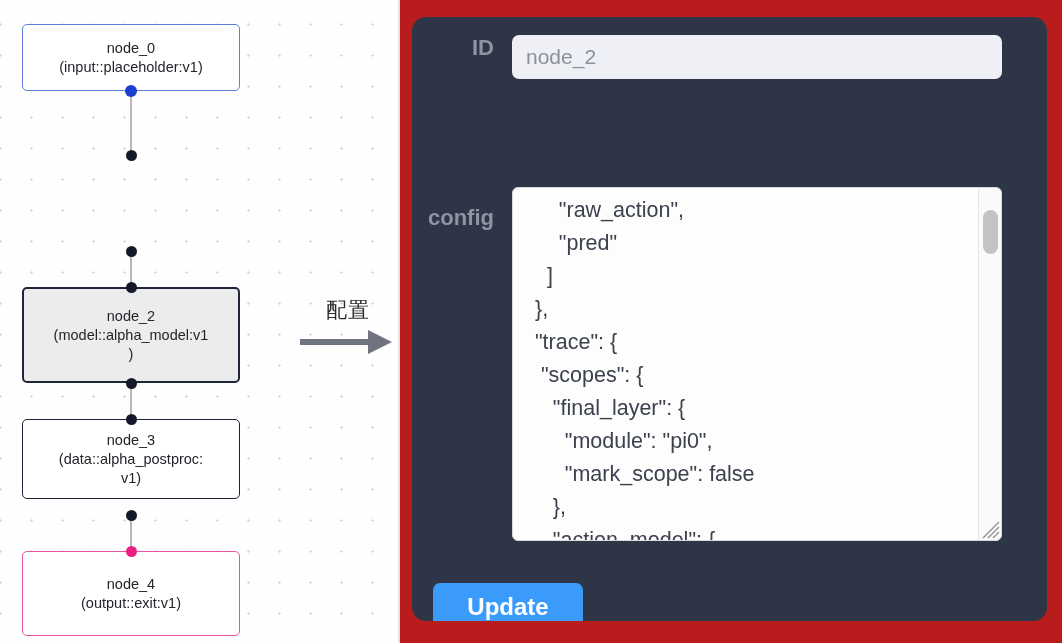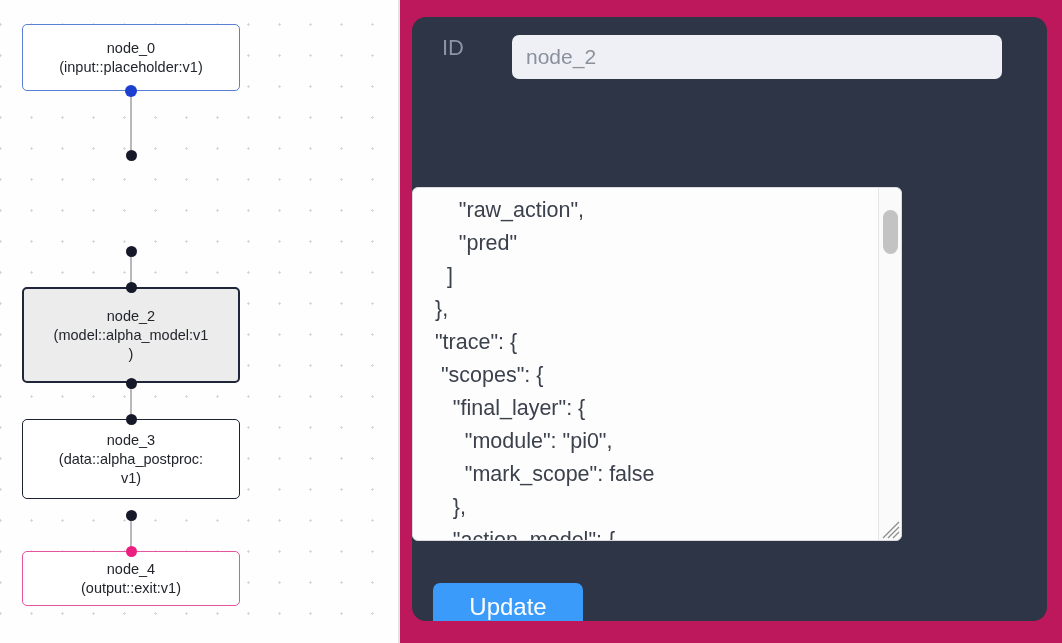"node_0" #screen { background: #be185d -> #b91c1c }
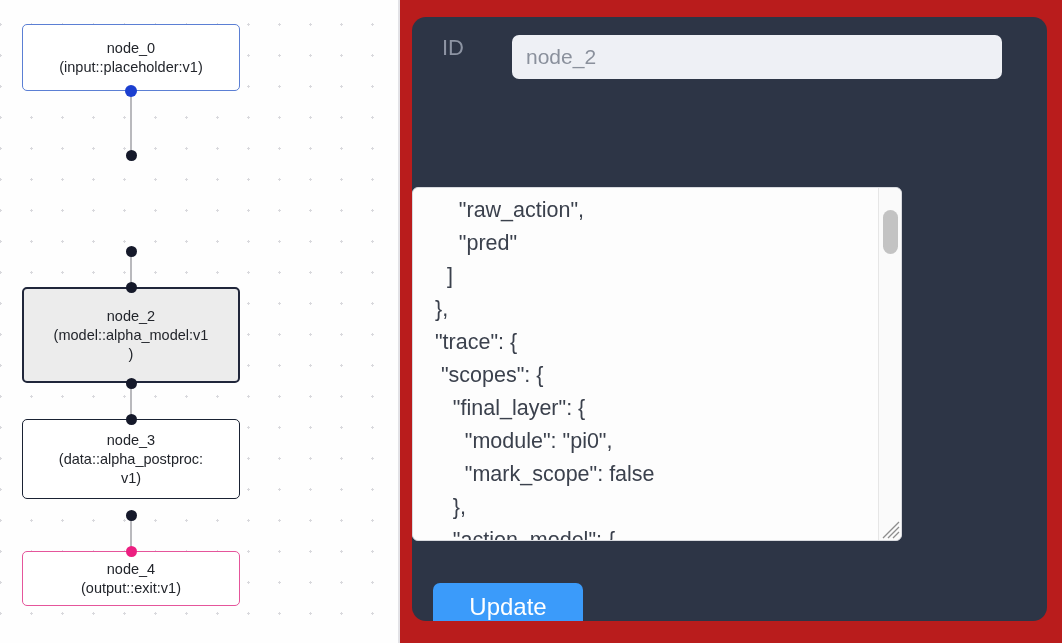"ID" .field-label { font-weight: 400 -> 700; text-align: center -> right }
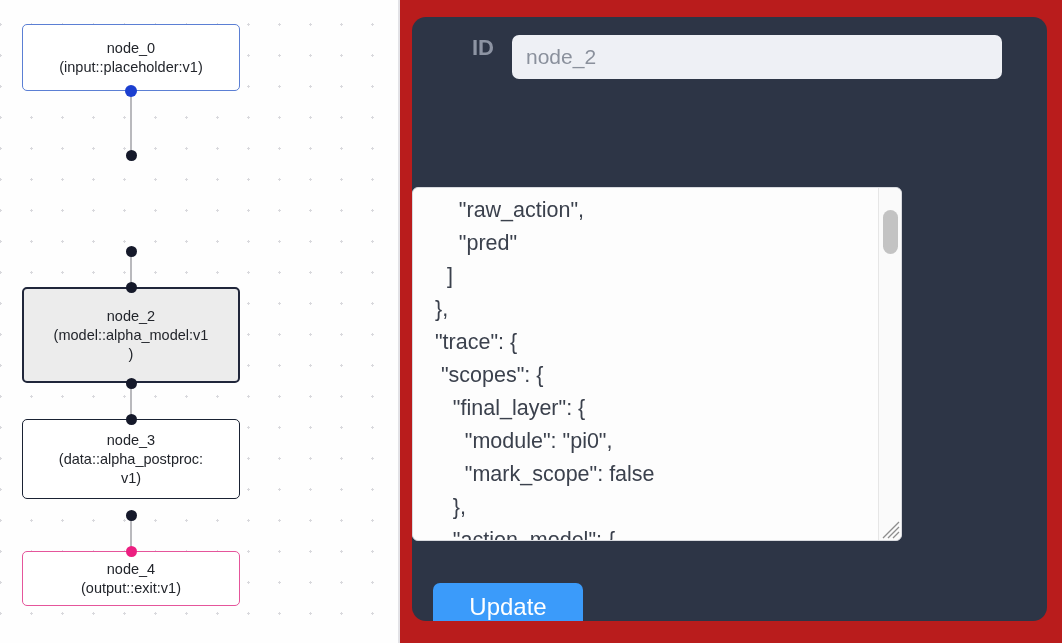"config" div.field-label { html: none -> <div>config</div> }
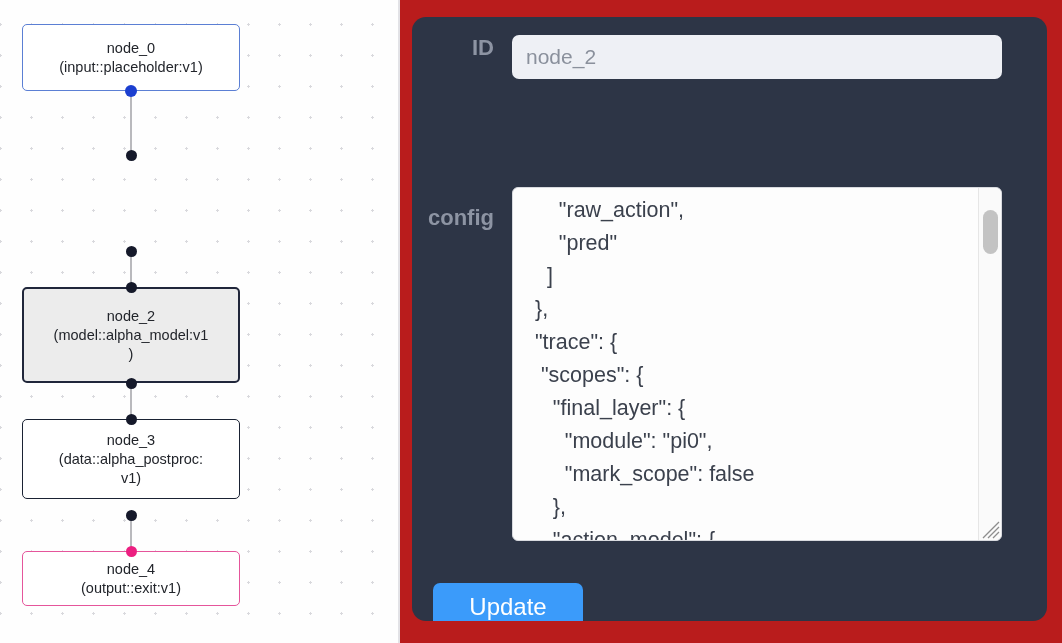"配置" div { html: none -> <div> <div>配置</div> <svg> <path></path> </svg> </div> }
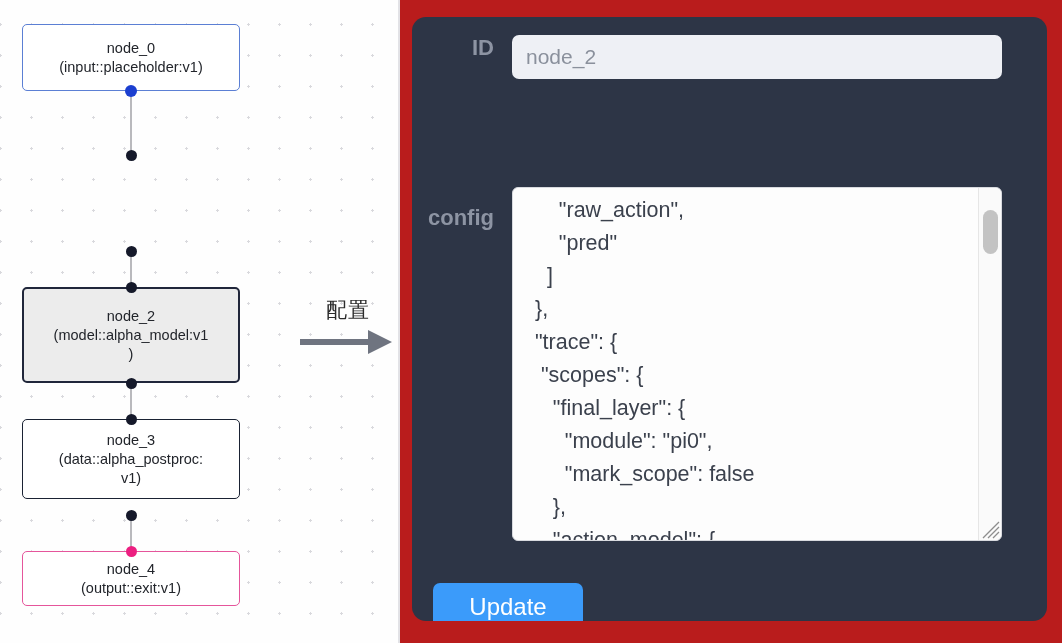"node_4" #node-4 { height: 55px -> 85px }
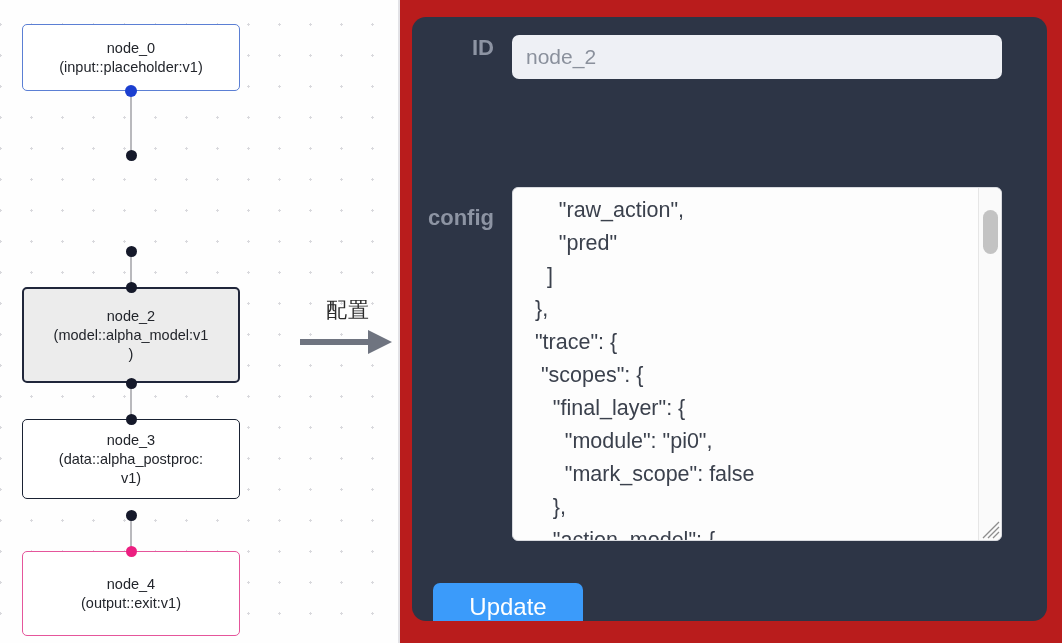"Update" #update-button { font-weight: normal -> bold }
